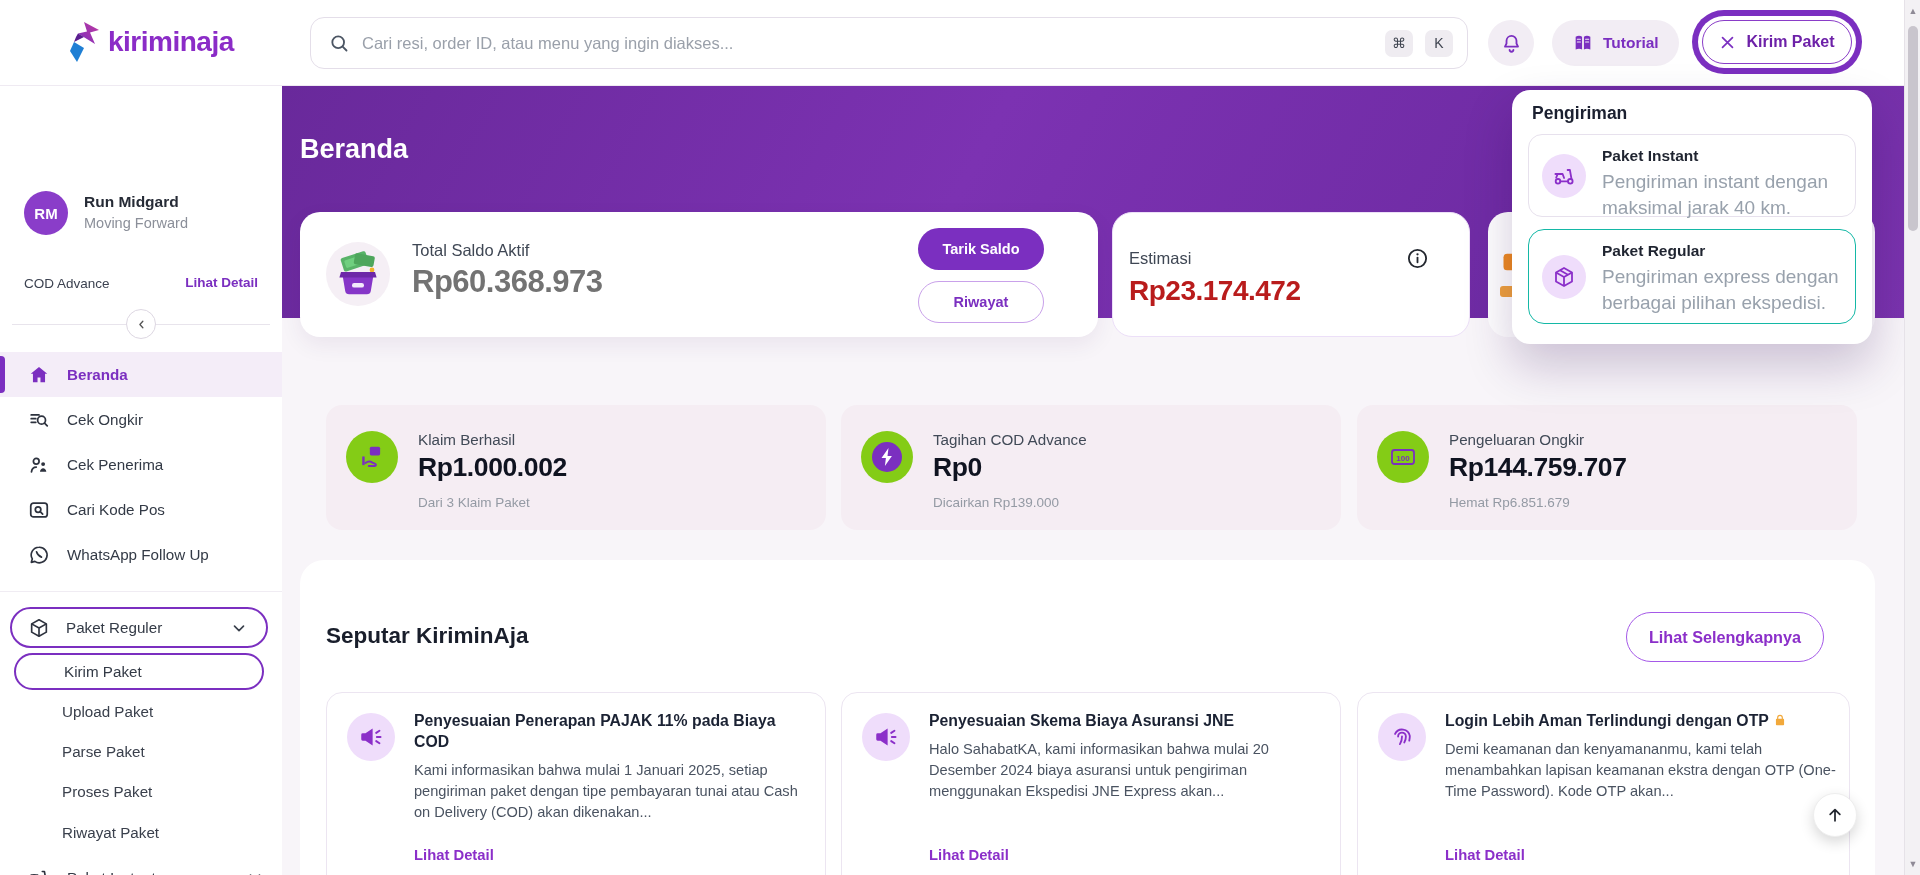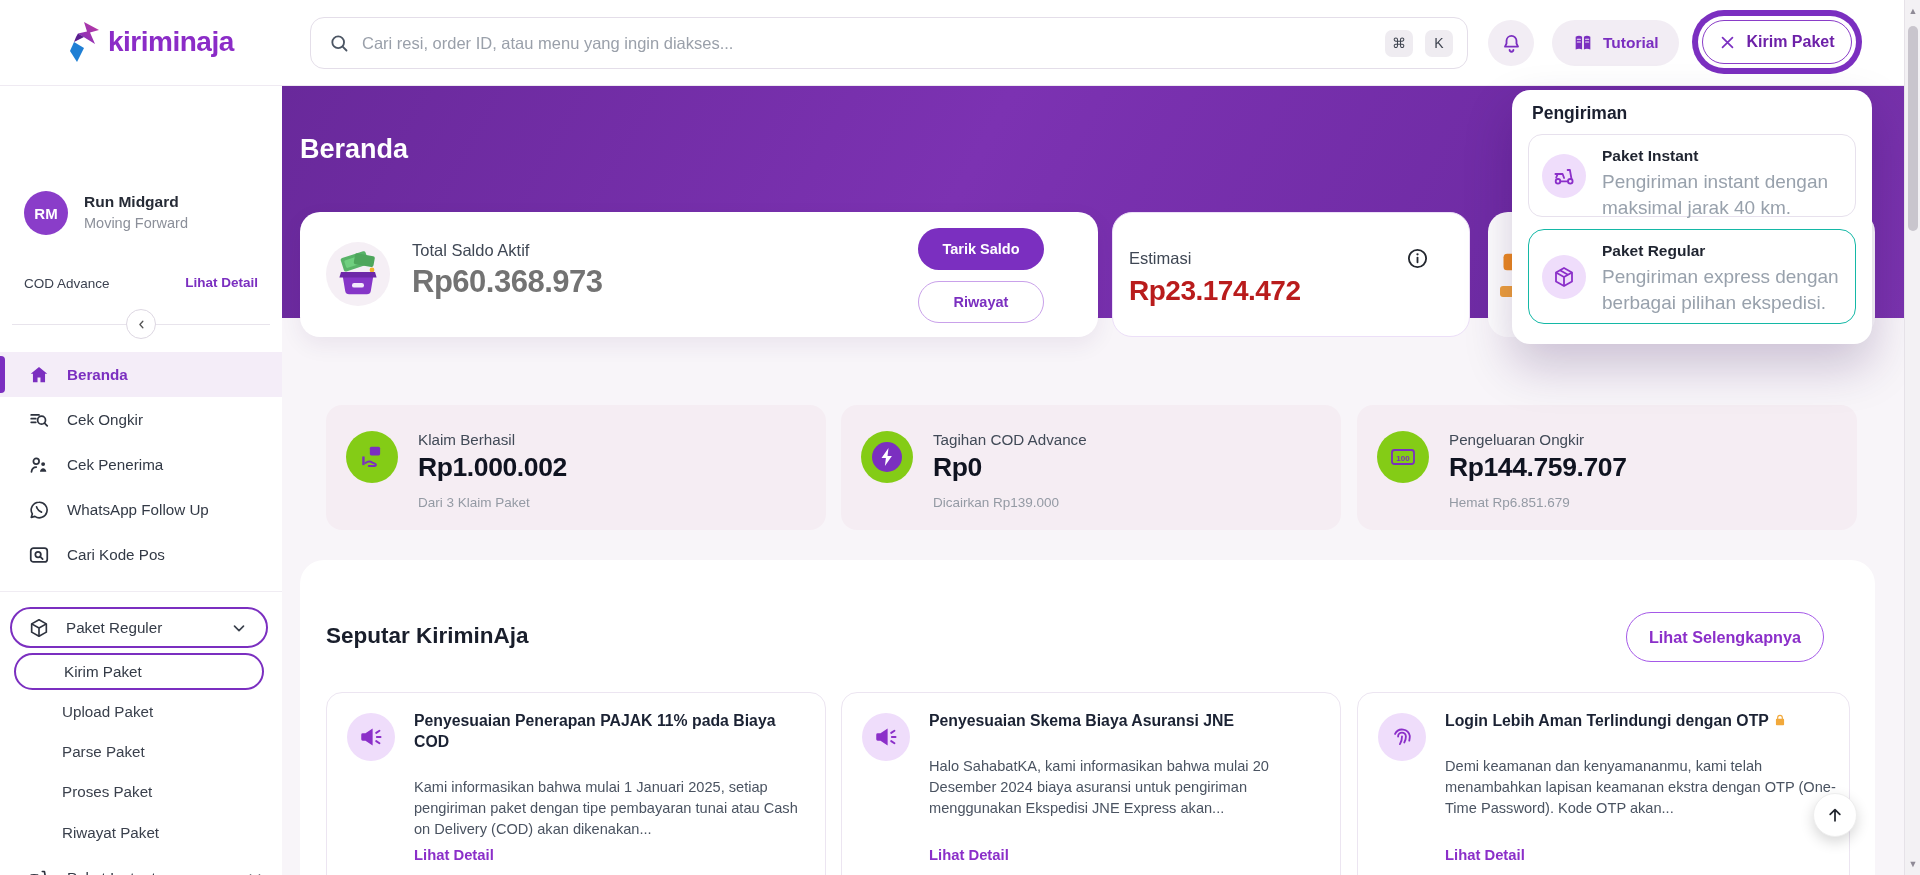"WhatsApp Follow Up" div.nav-item { order: before "Cari Kode Pos" -> after "Cari Kode Pos" }
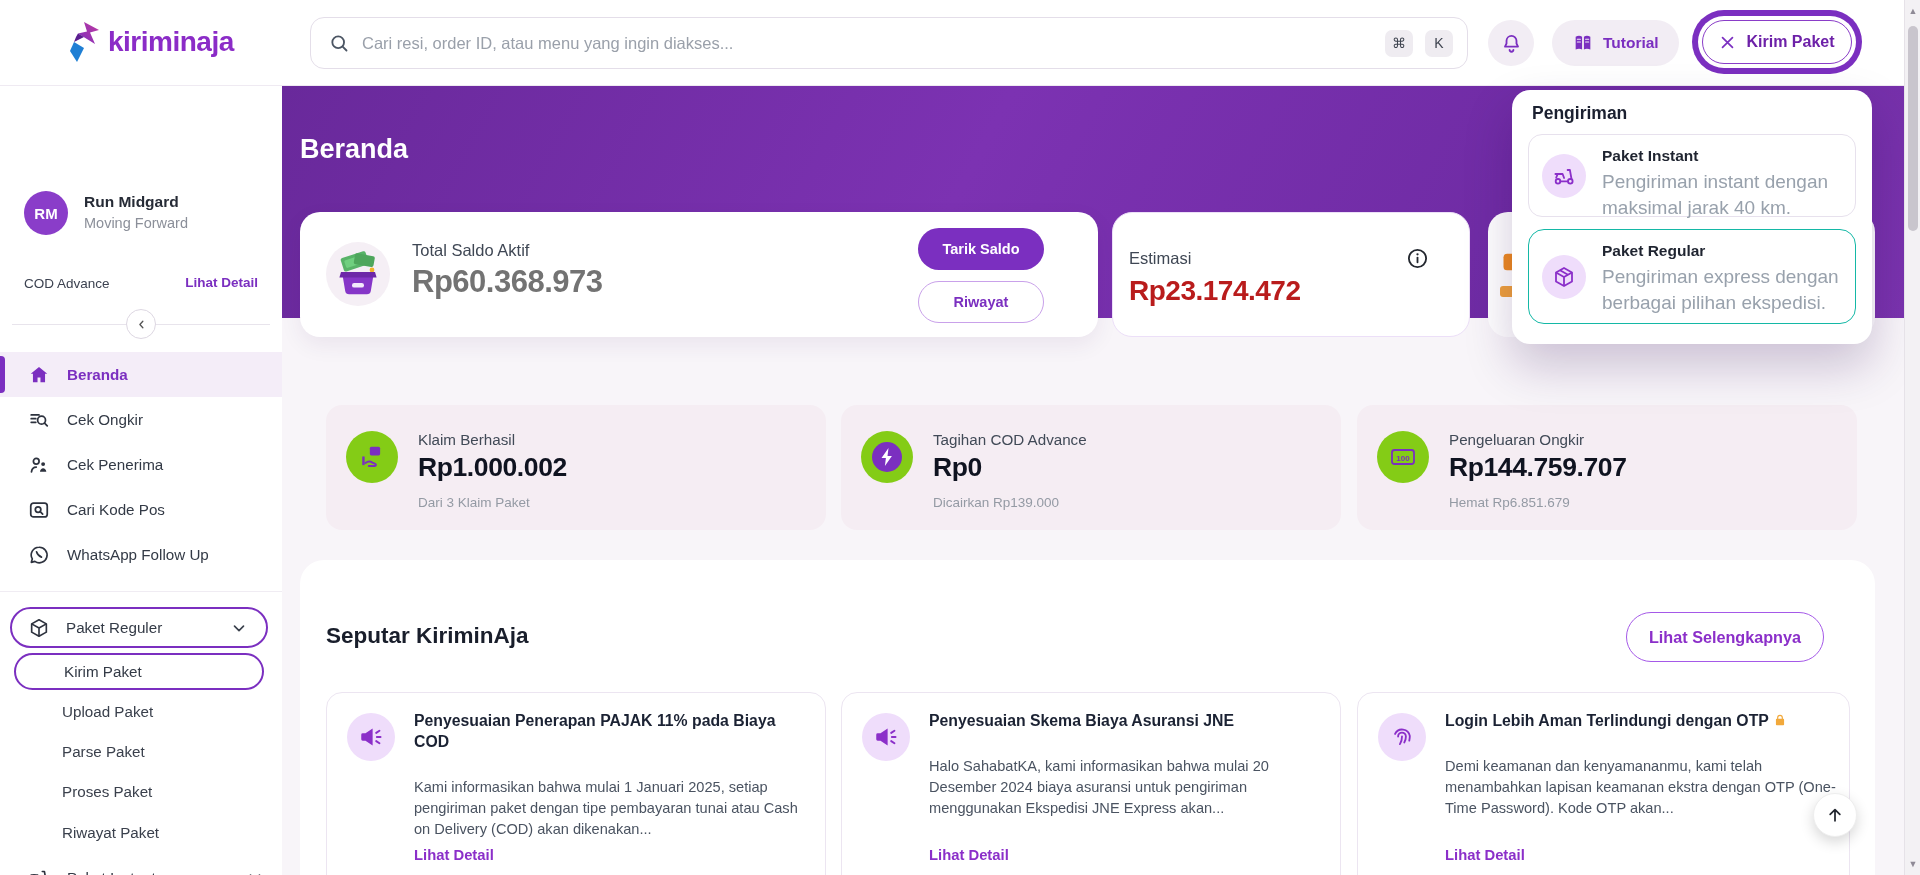"Halo SahabatKA, kami informasikan bahwa" .nc-body { margin-top: 24px -> 7px }
